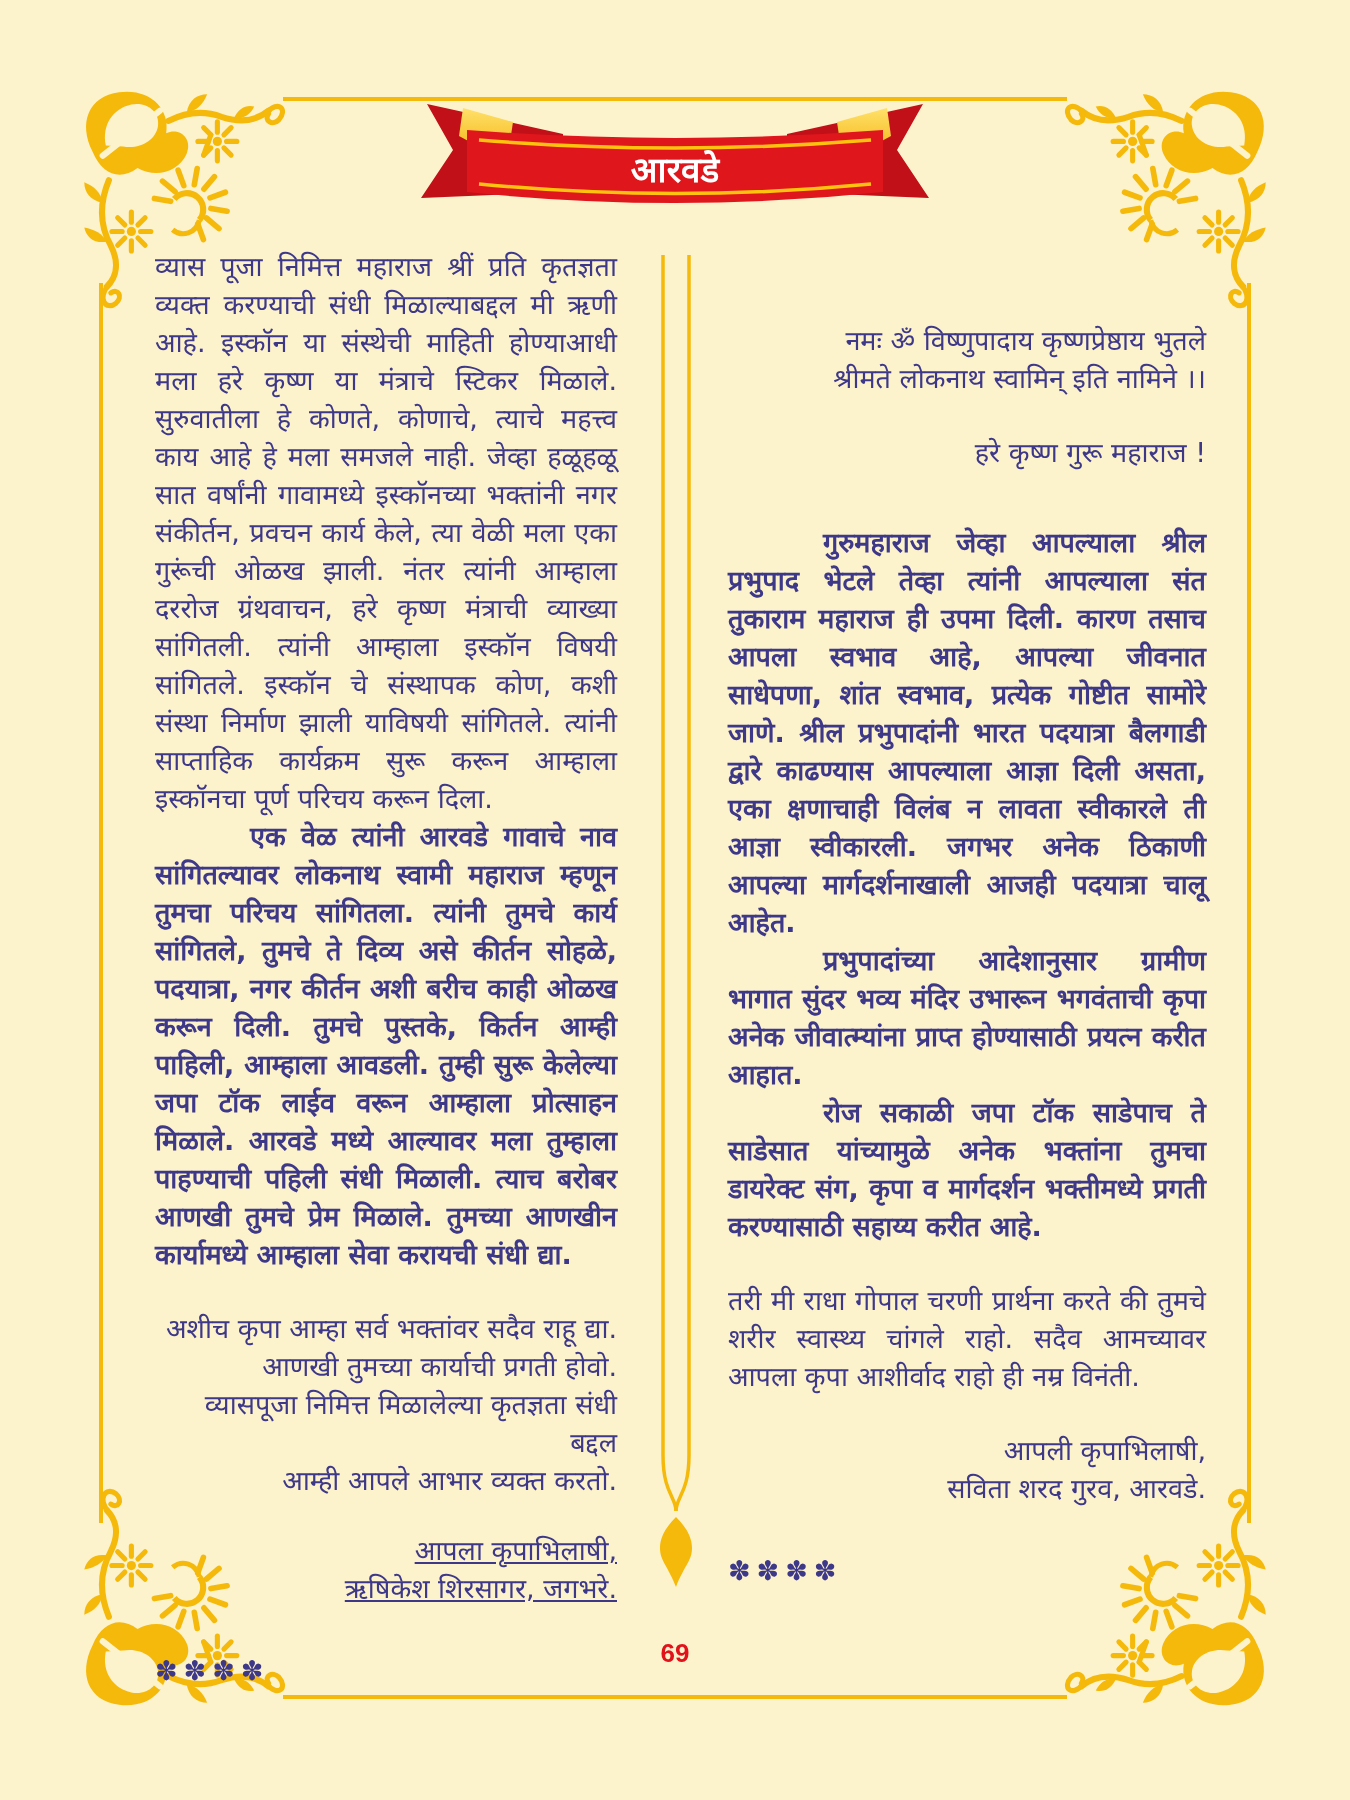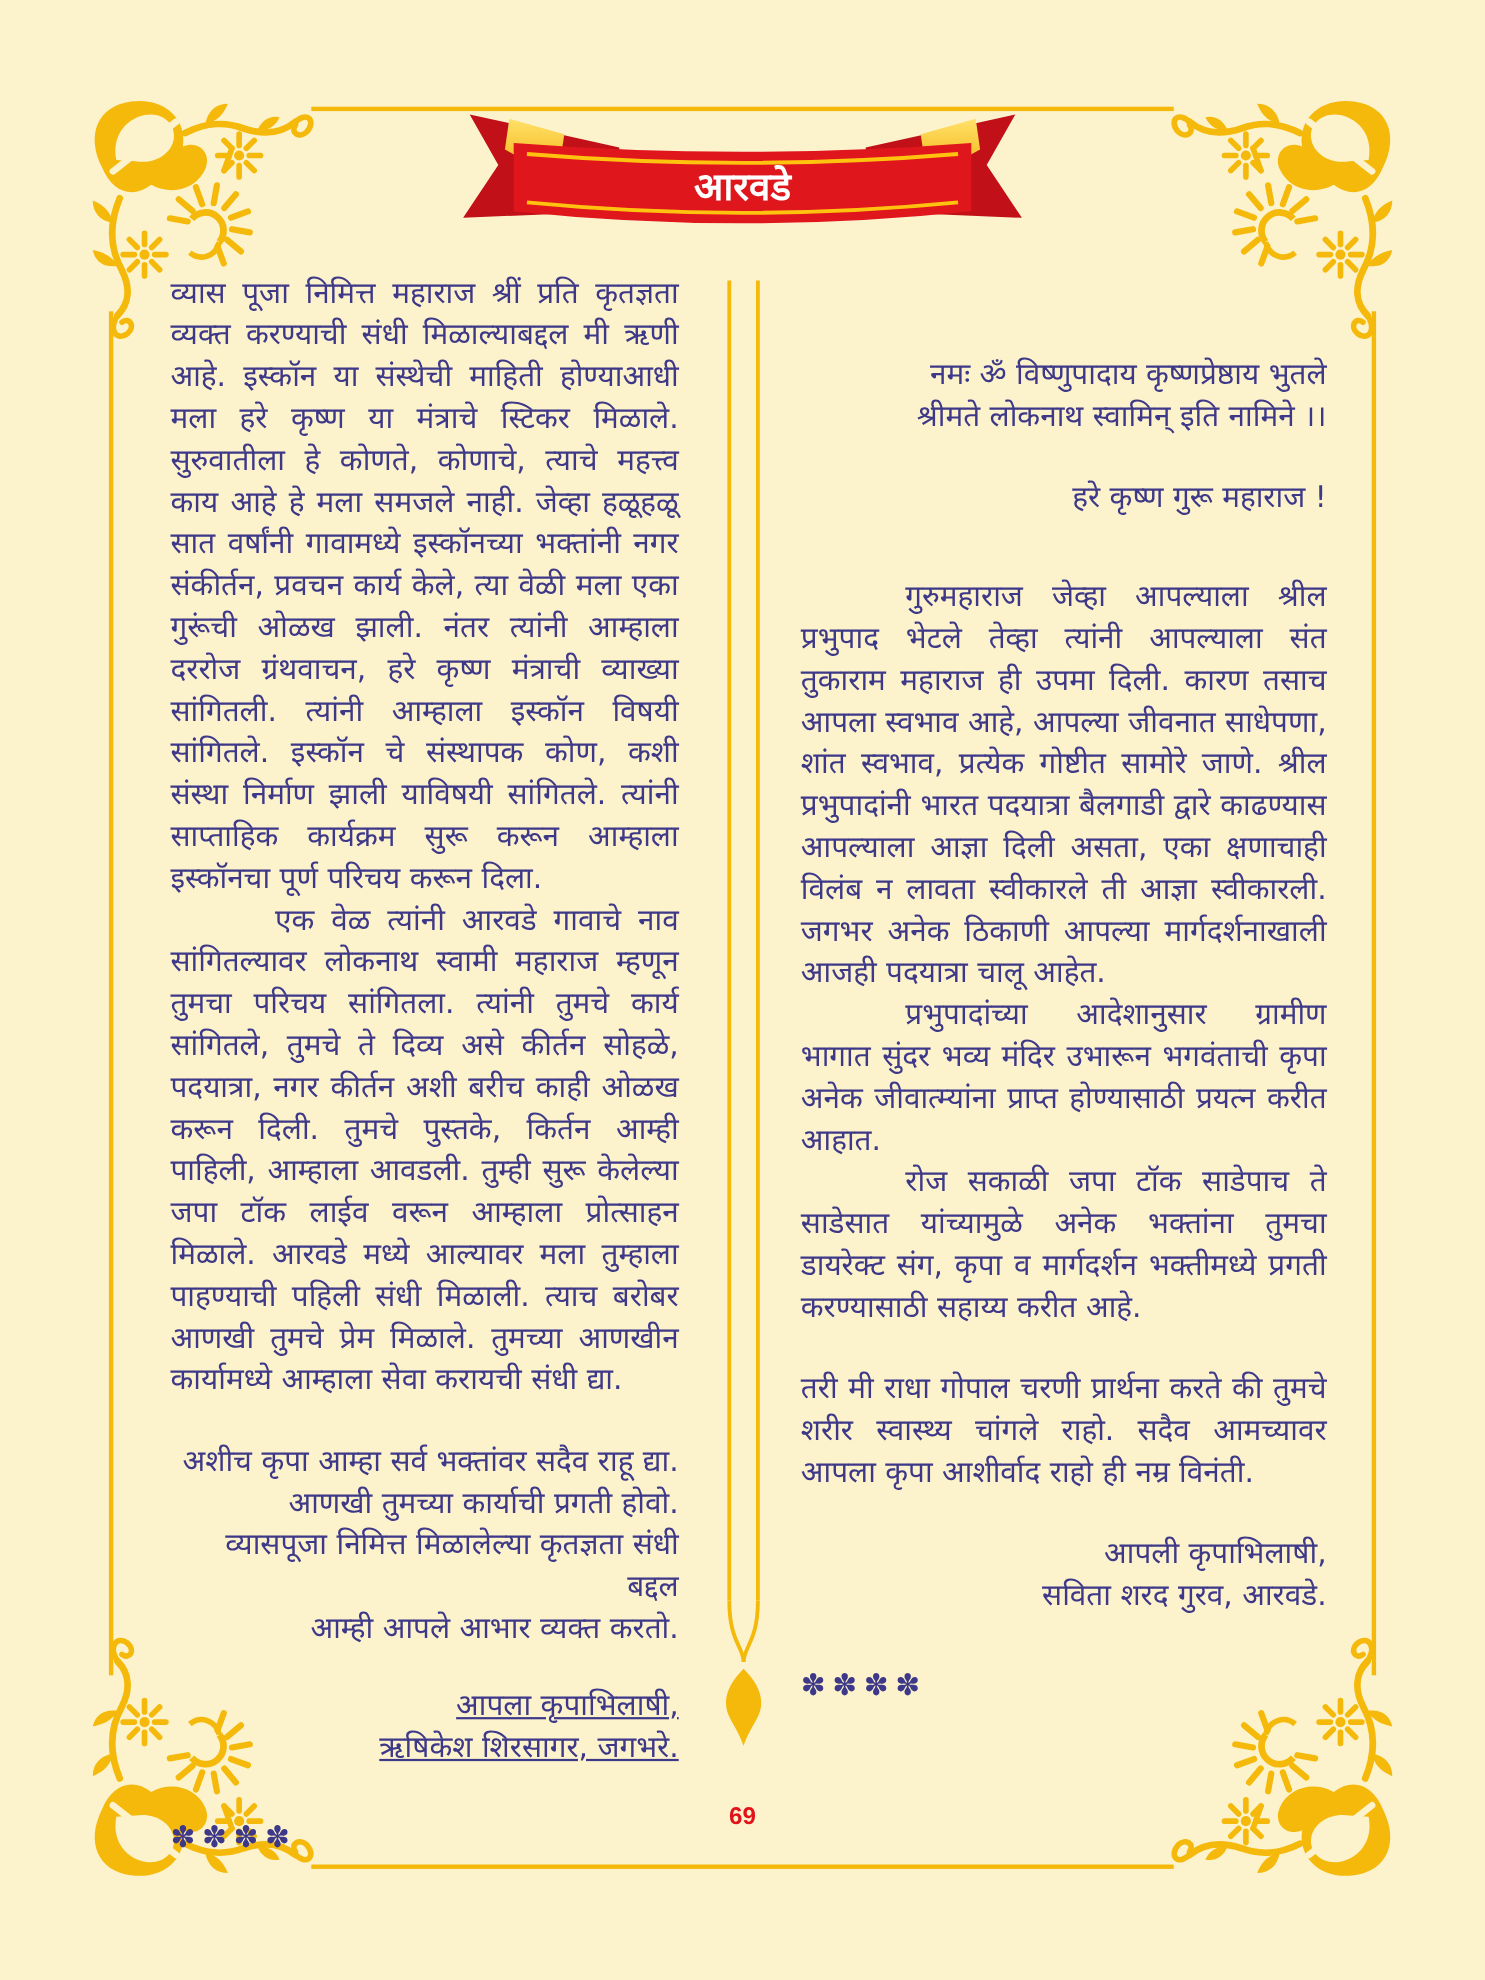"गुरुमहाराज जेव्हा आपल्याला श्रील" .indent { font-weight: none -> bold }
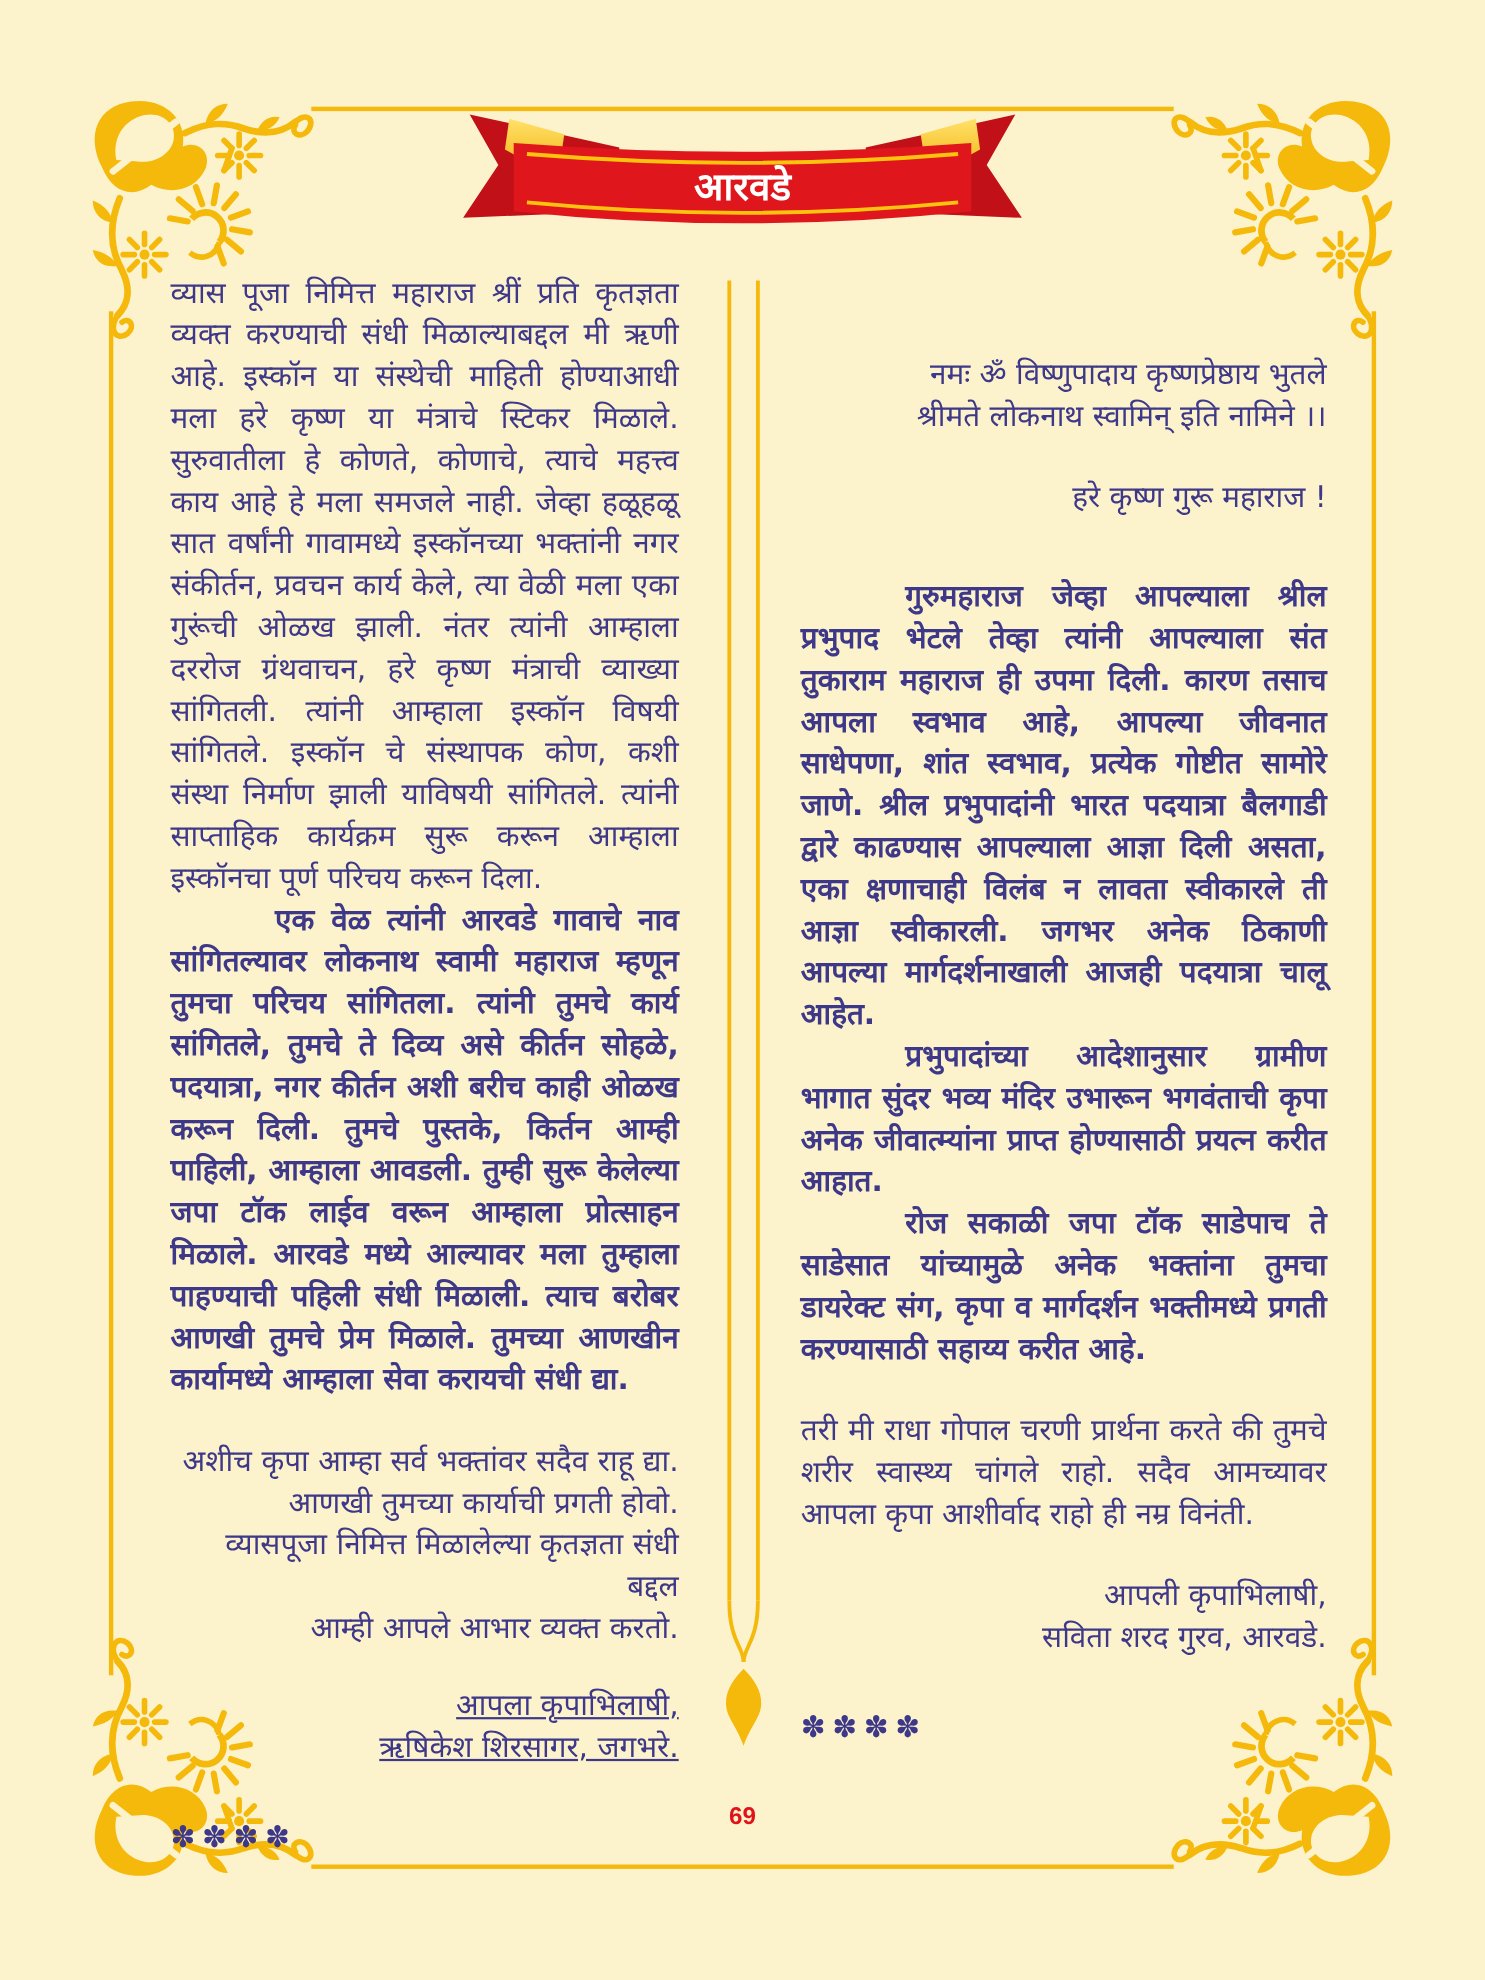"69" .page-number { font-size: 22px -> 26px }
